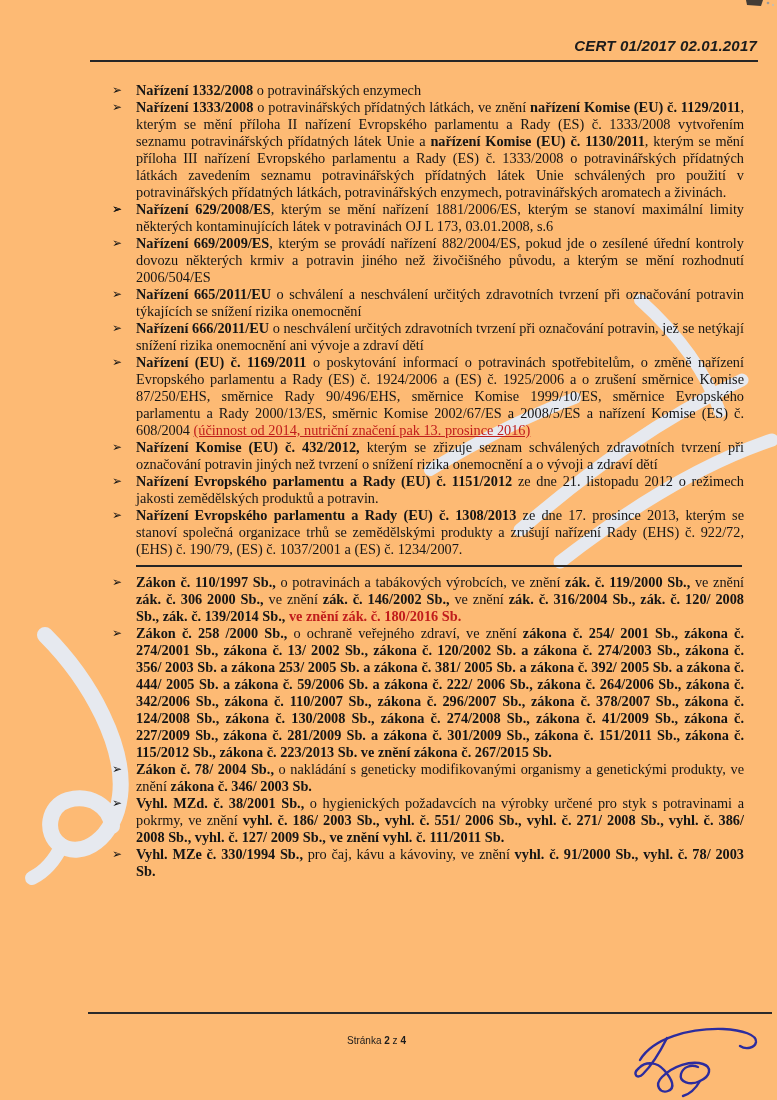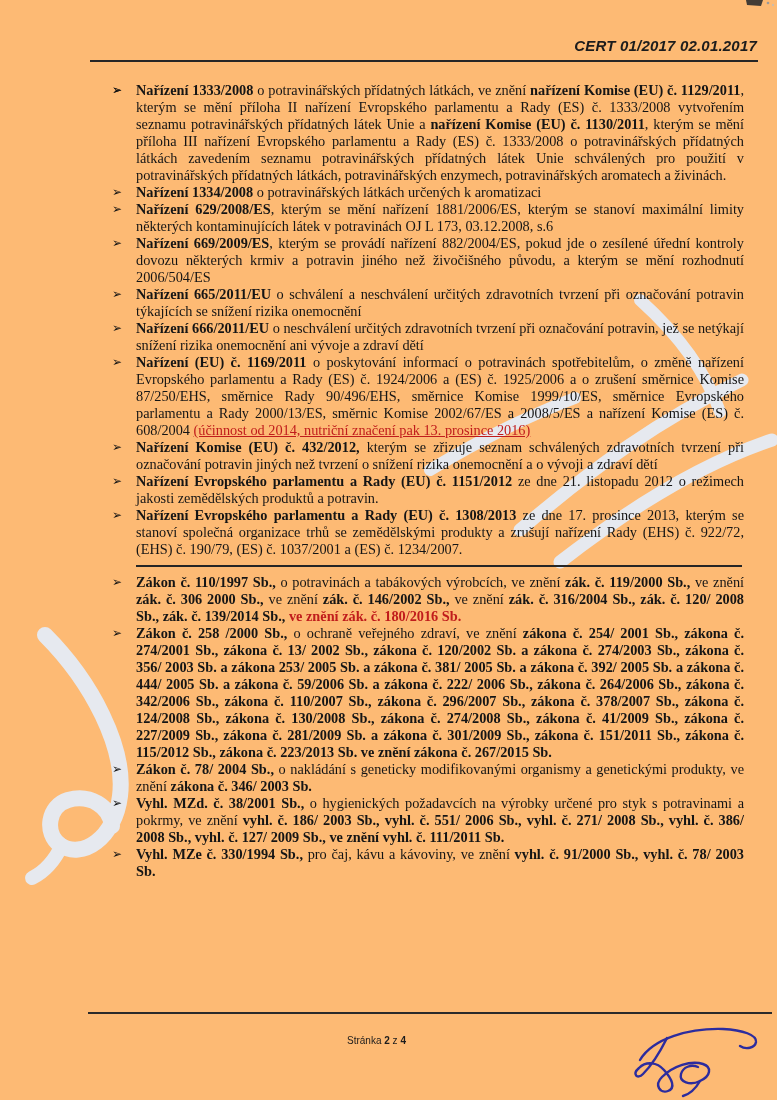"Nařízení 1332/2008 o potravinářských" span { html: none -> <span><span>Nařízení 1332/2008</span><span> o potravinářských enzymech</span></span> }
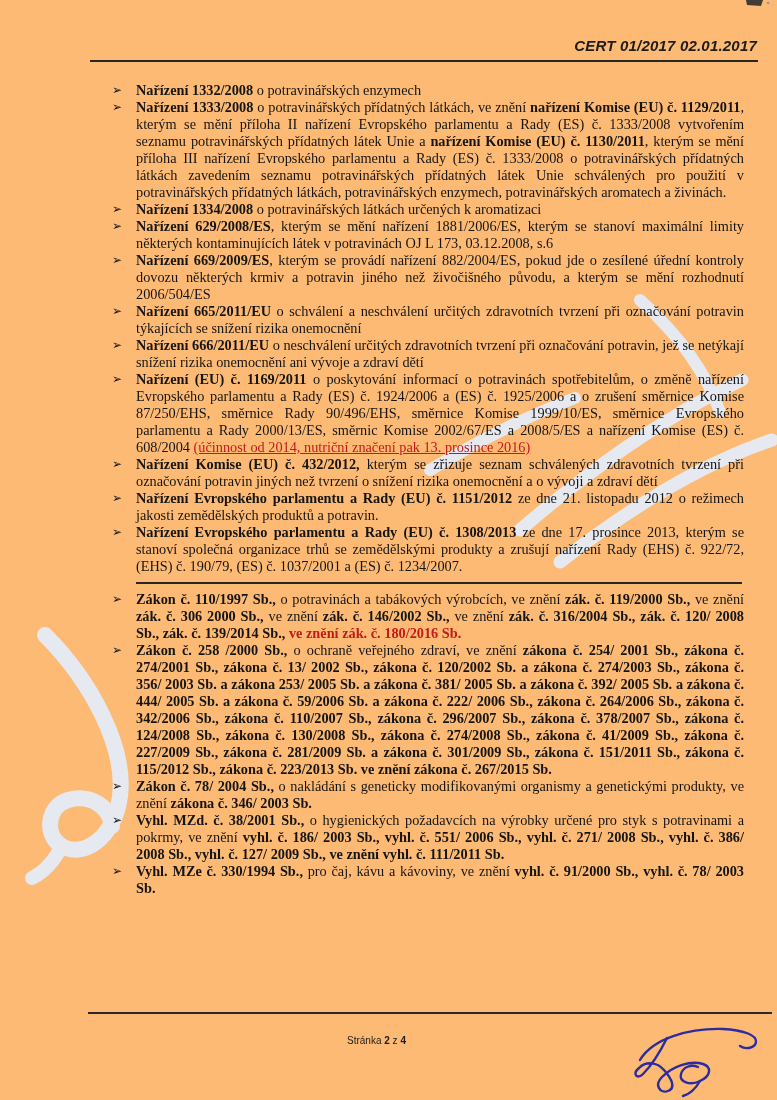"Nařízení 1334/2008 o potravinářských" span { html: <span><span>Nařízení 1334/2008</span><span> o potravinářských látkách určených k aromatizaci</span></span> -> none }
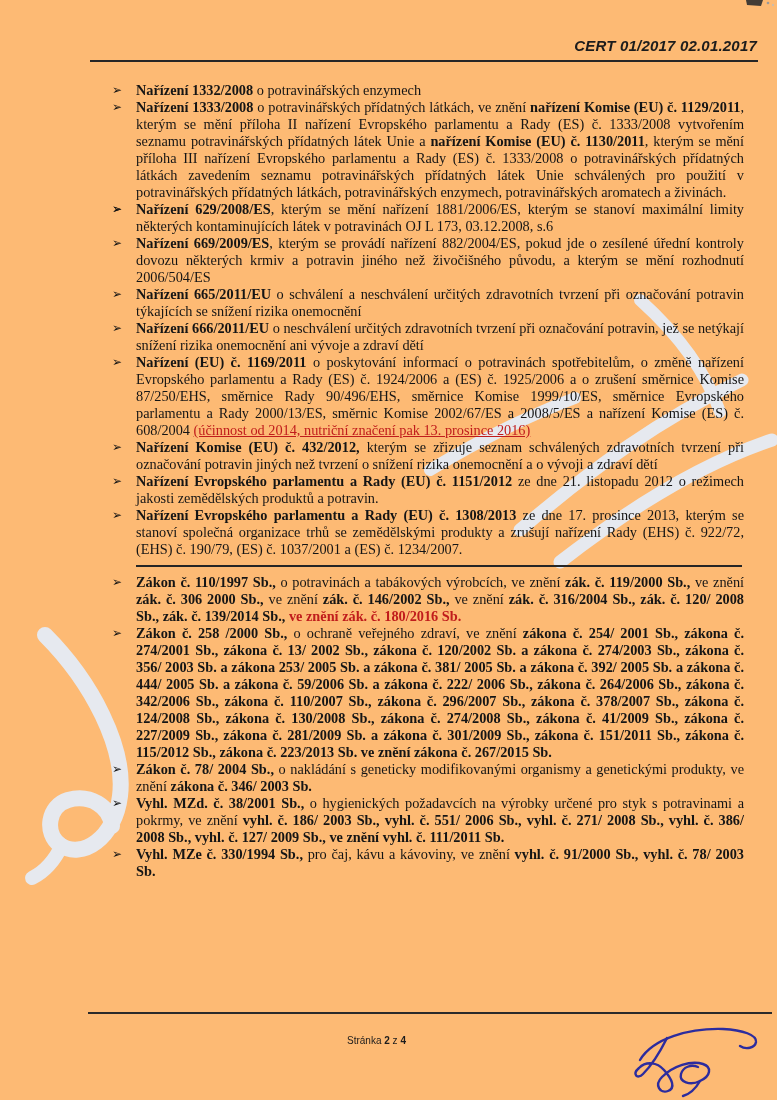", kterým se mění nařízení" span.seg-n { text: 03.12.2008 -> 03.01.2008 }
